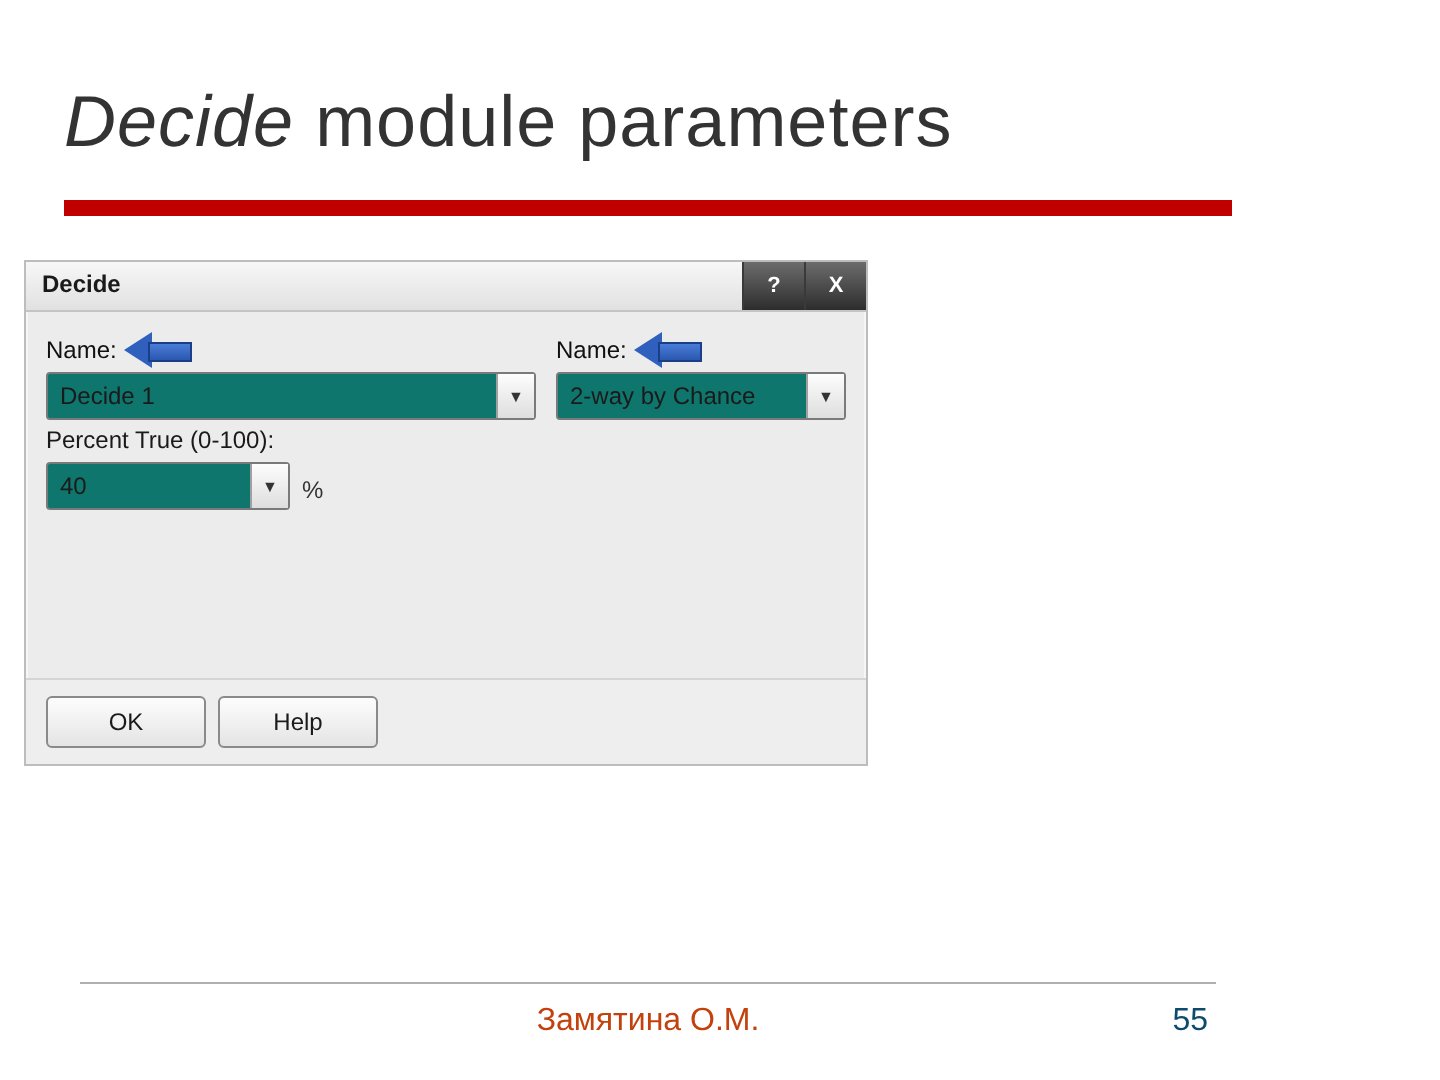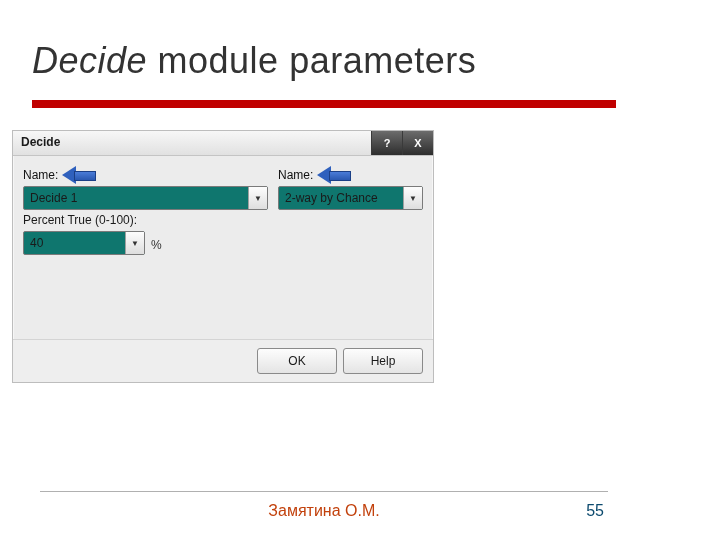"OK" .button-row { justify-content: flex-end -> none }
